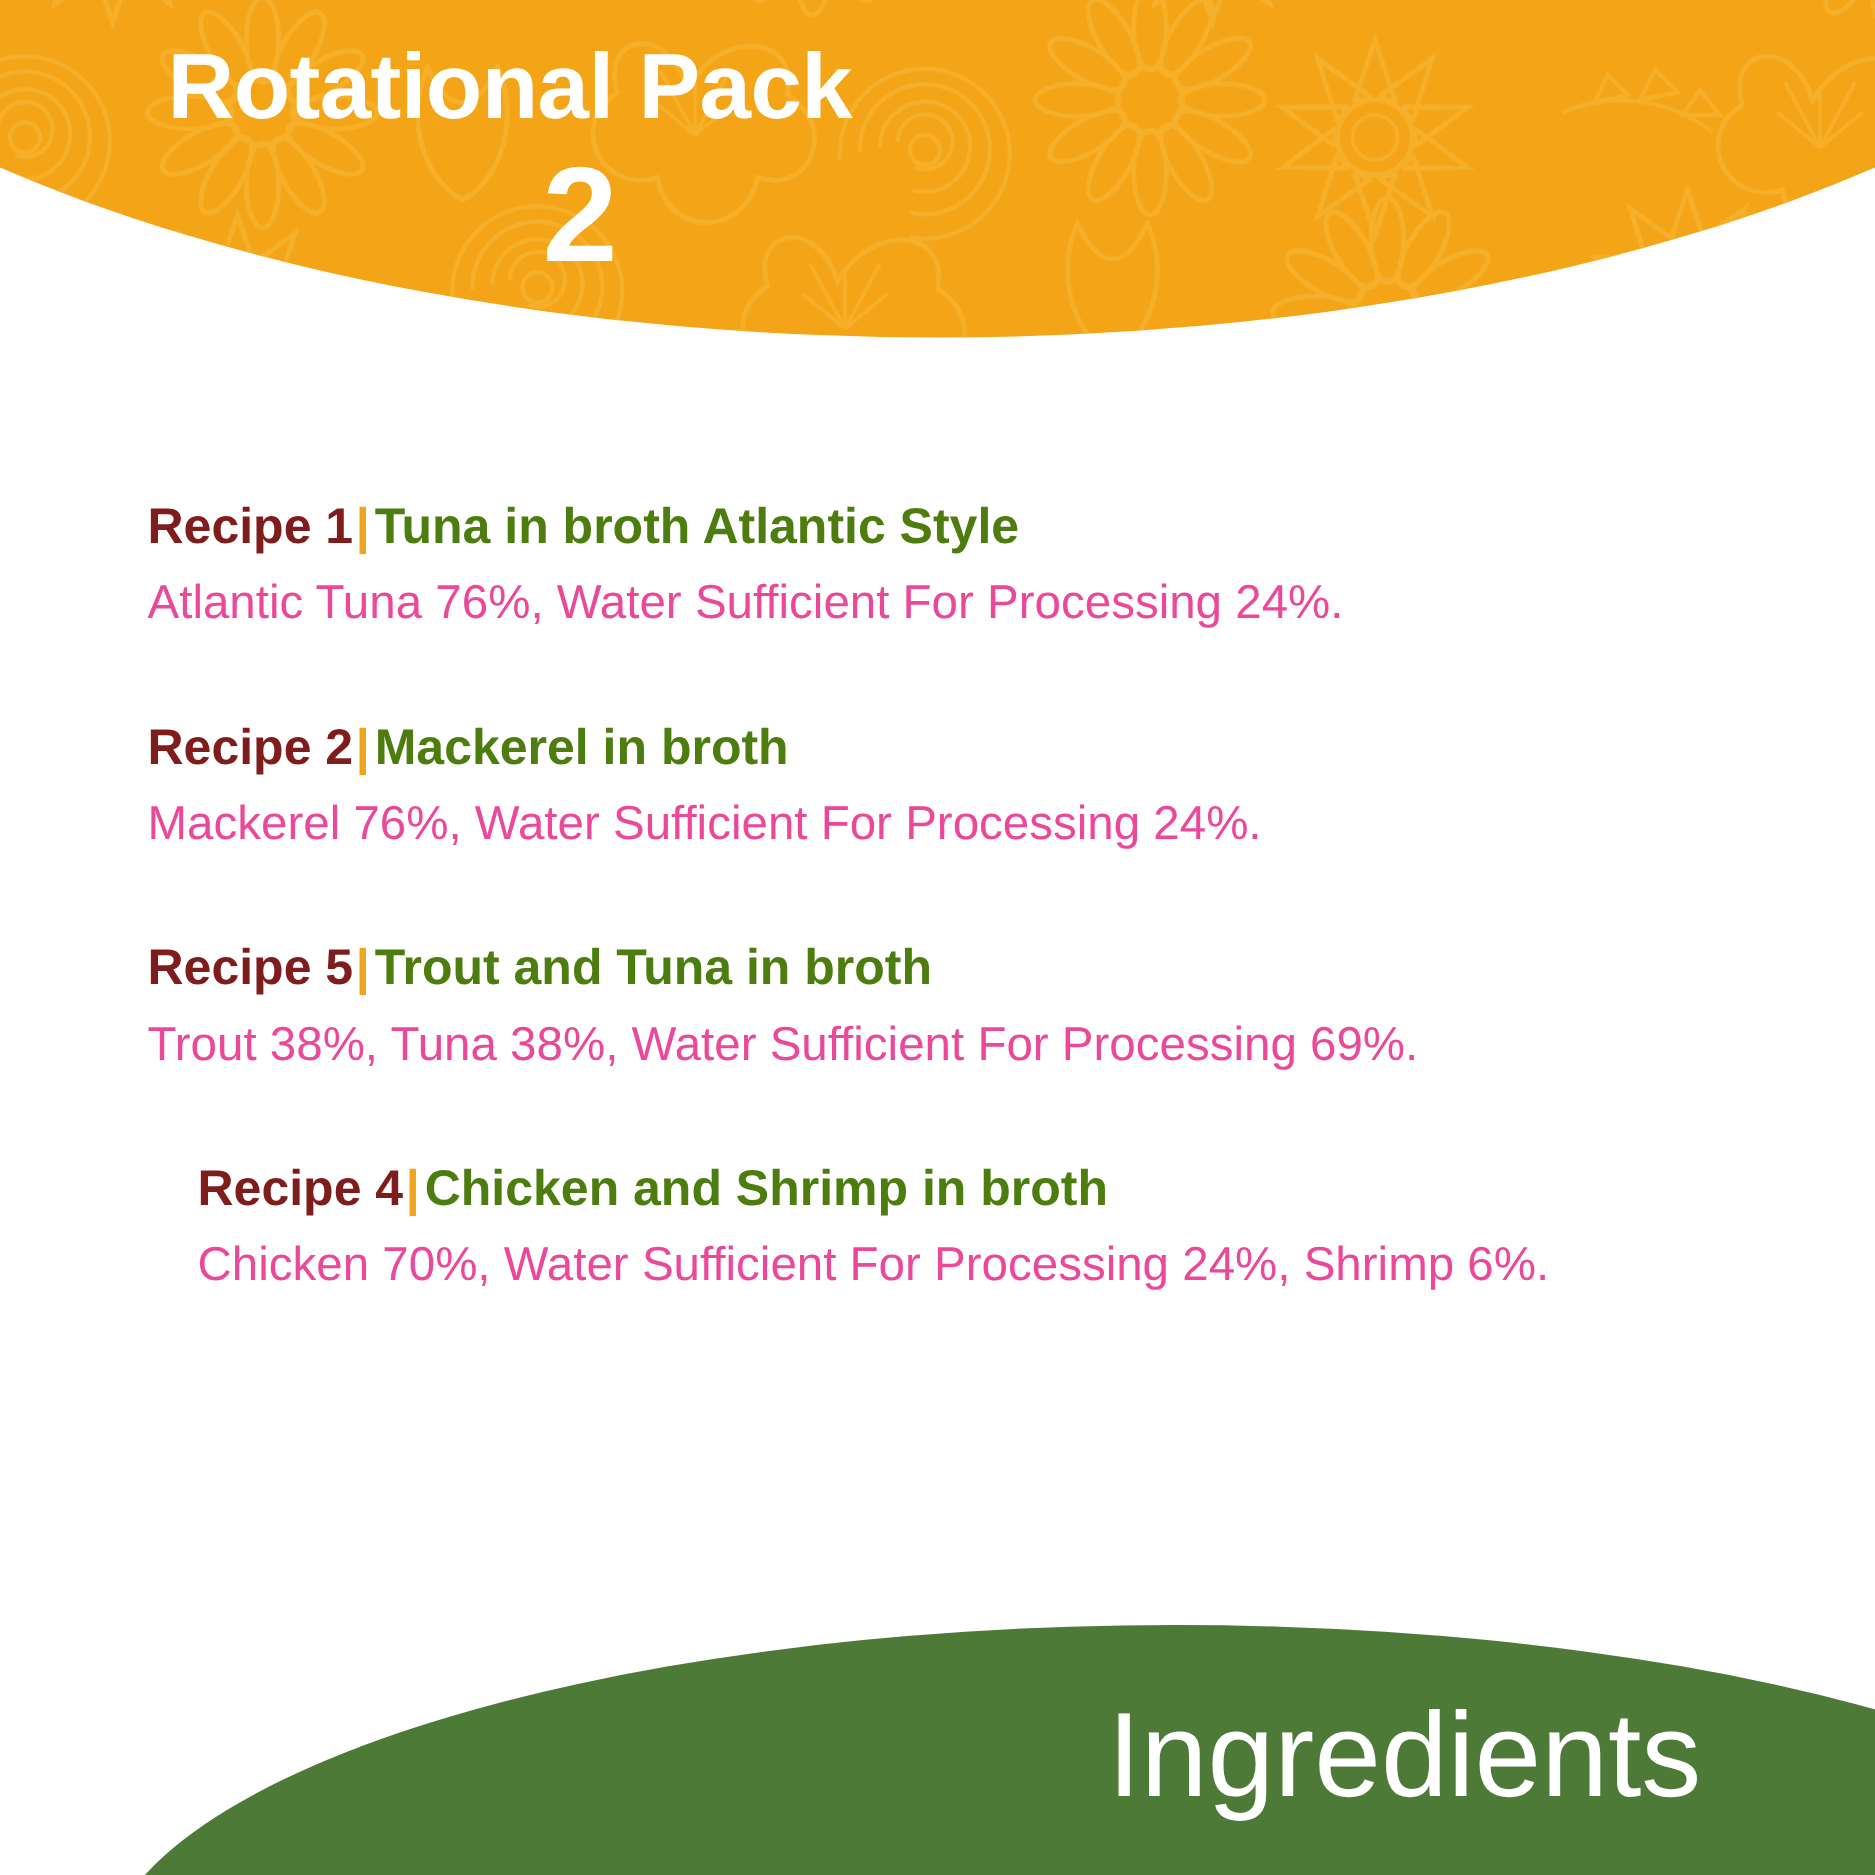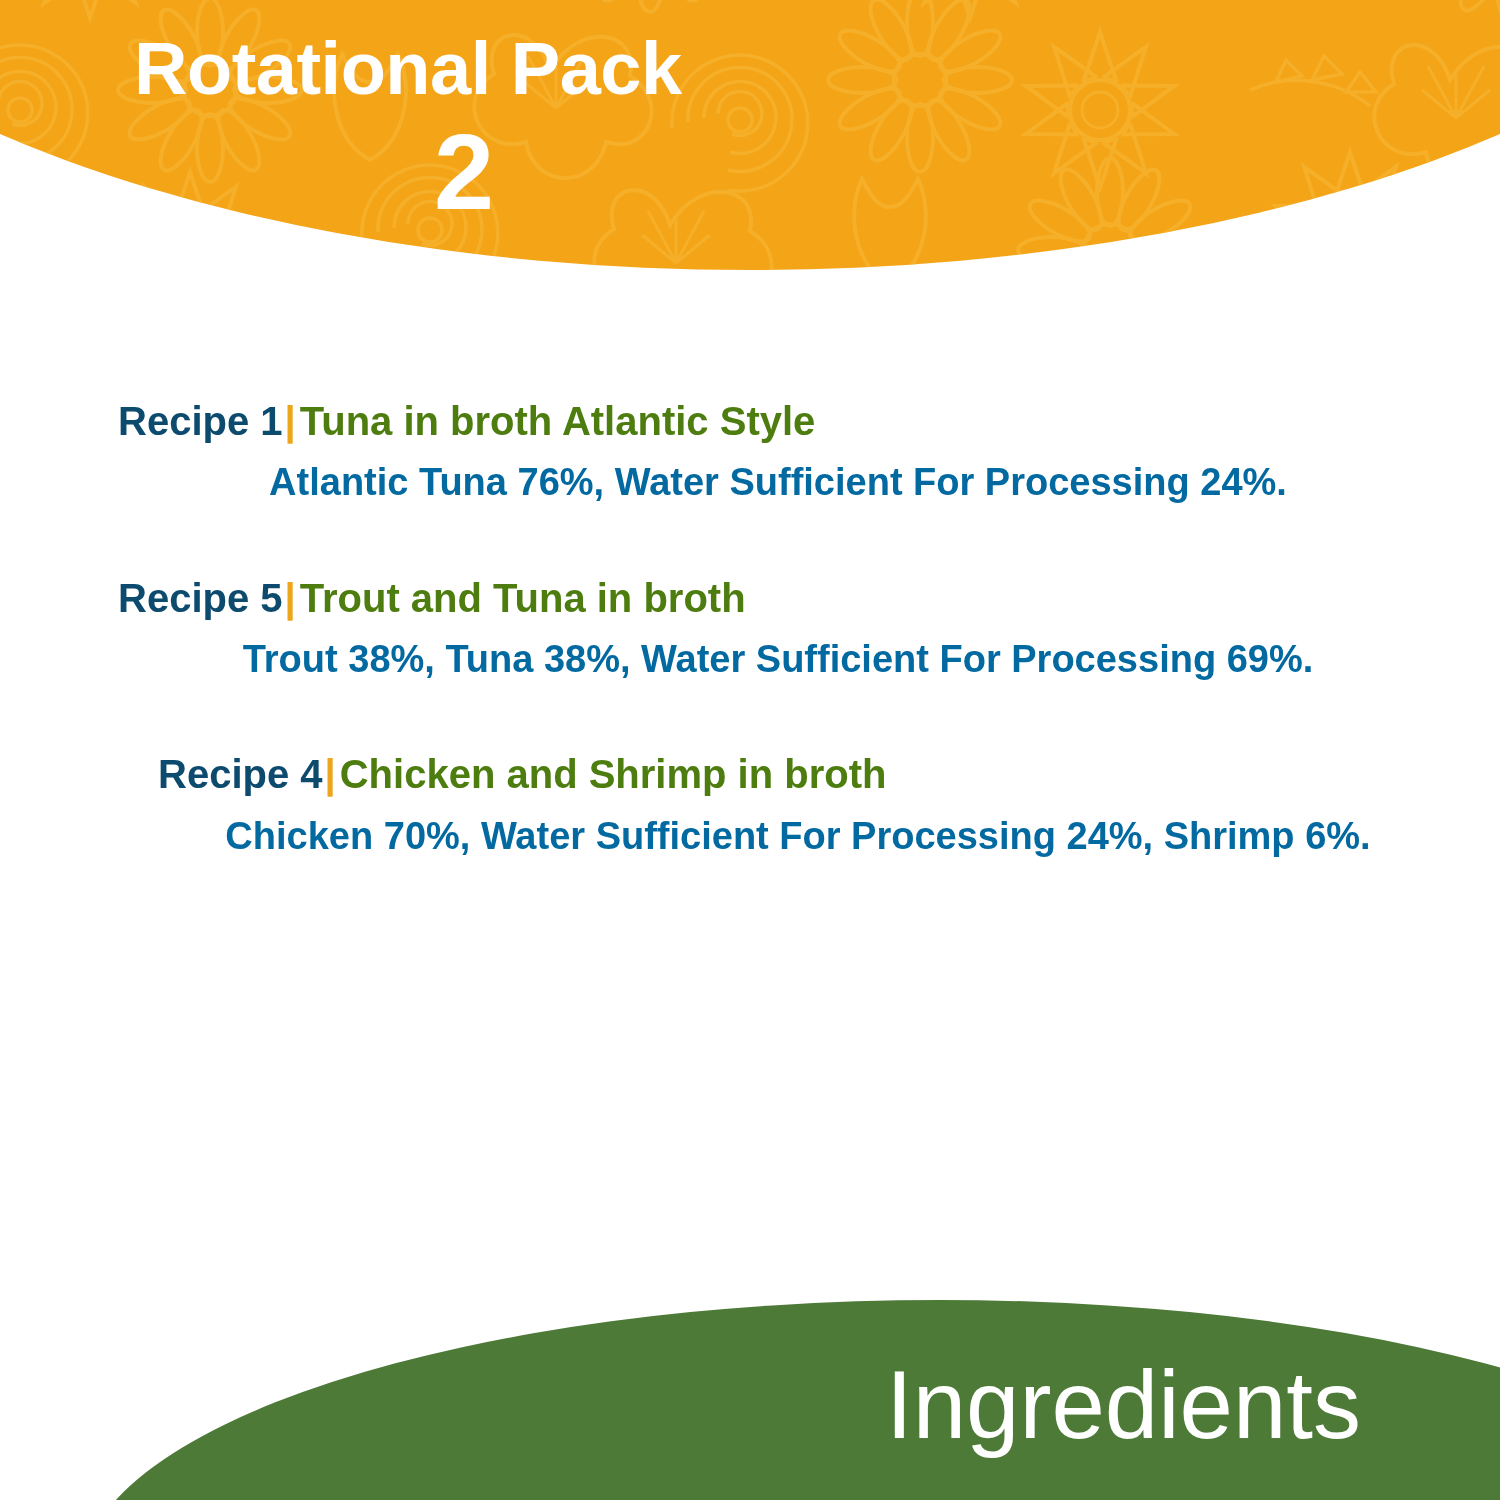"Recipe 1" .recipe-label { color: #0c4a6e -> #7f1d1d }
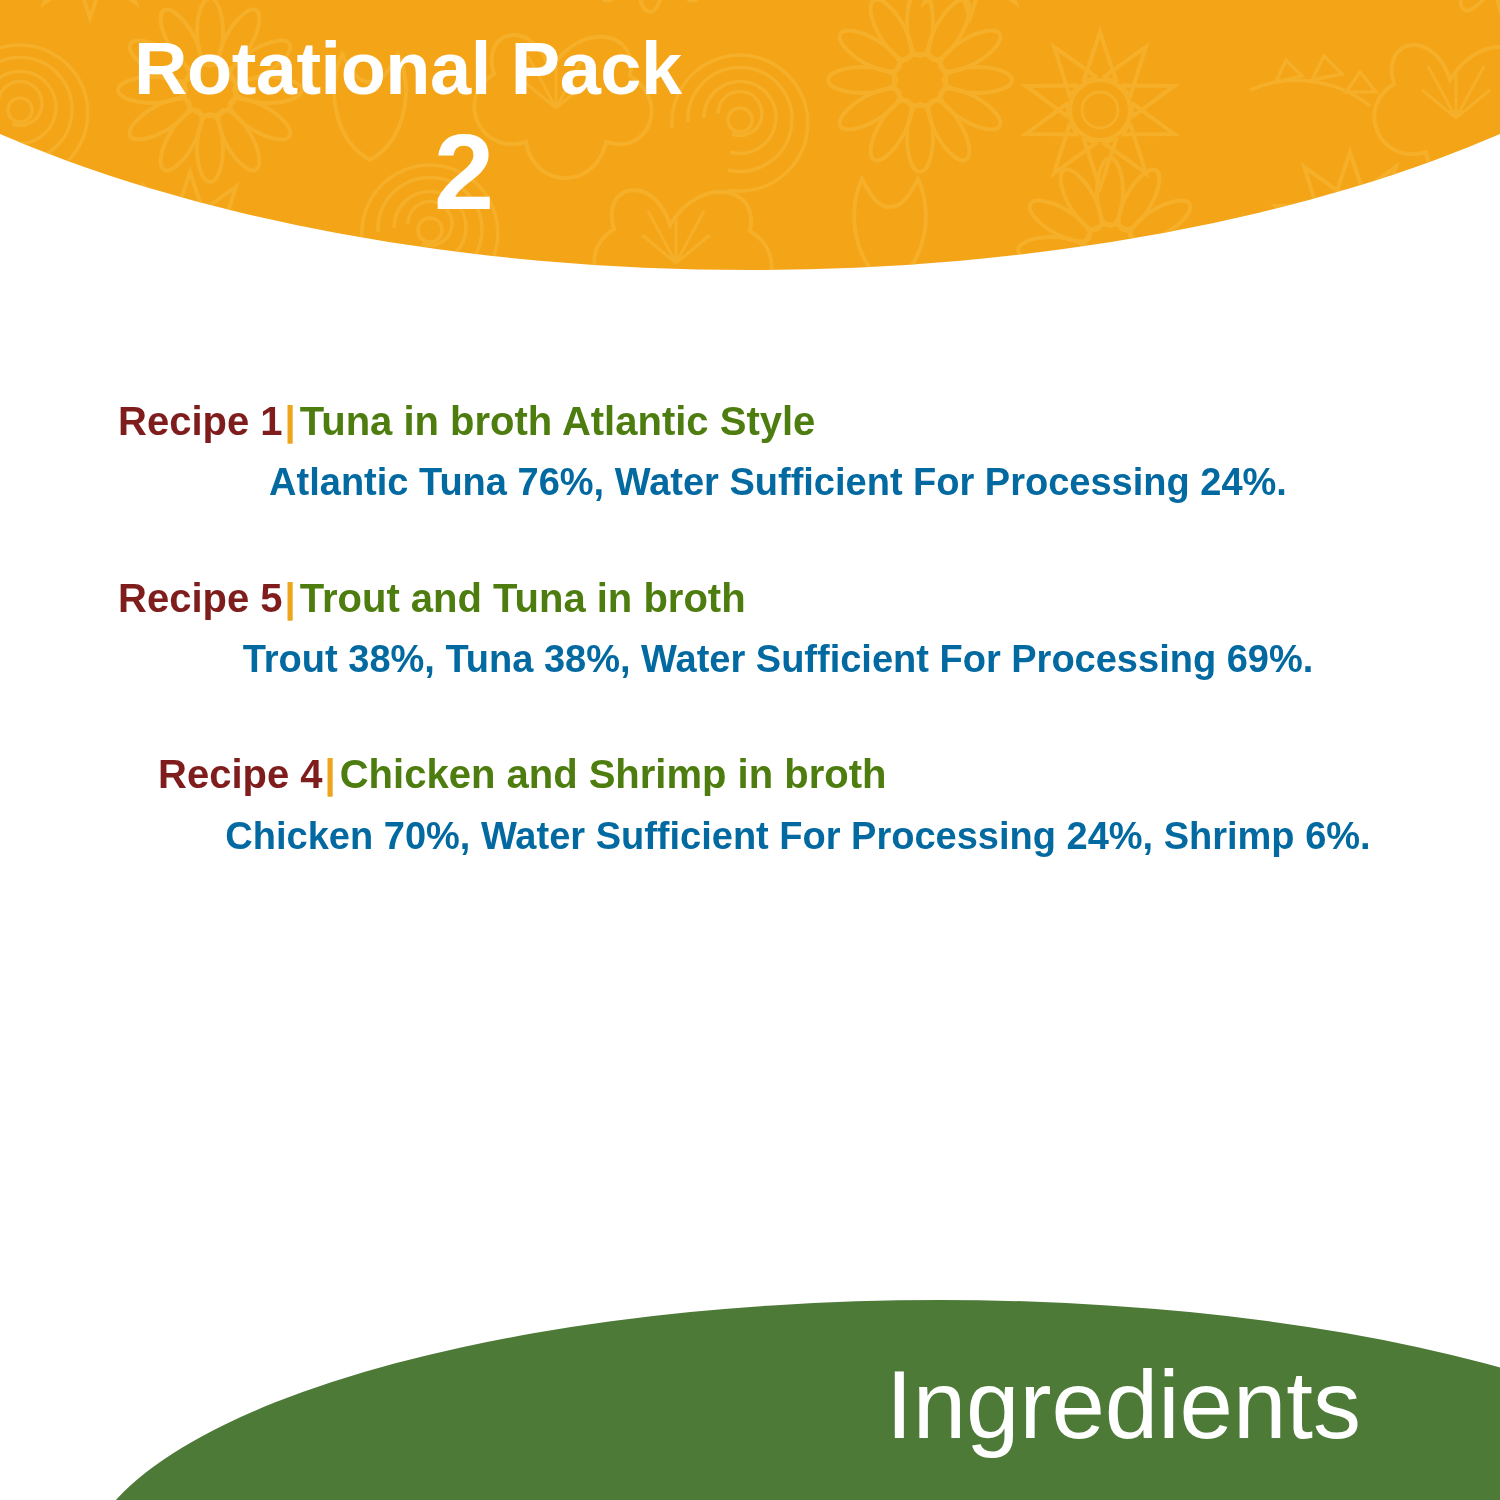"Atlantic Tuna 76%, Water Sufficient" .recipe-ingredients { color: #0369a1 -> #ec4899; font-weight: bold -> normal; text-align: center -> none }
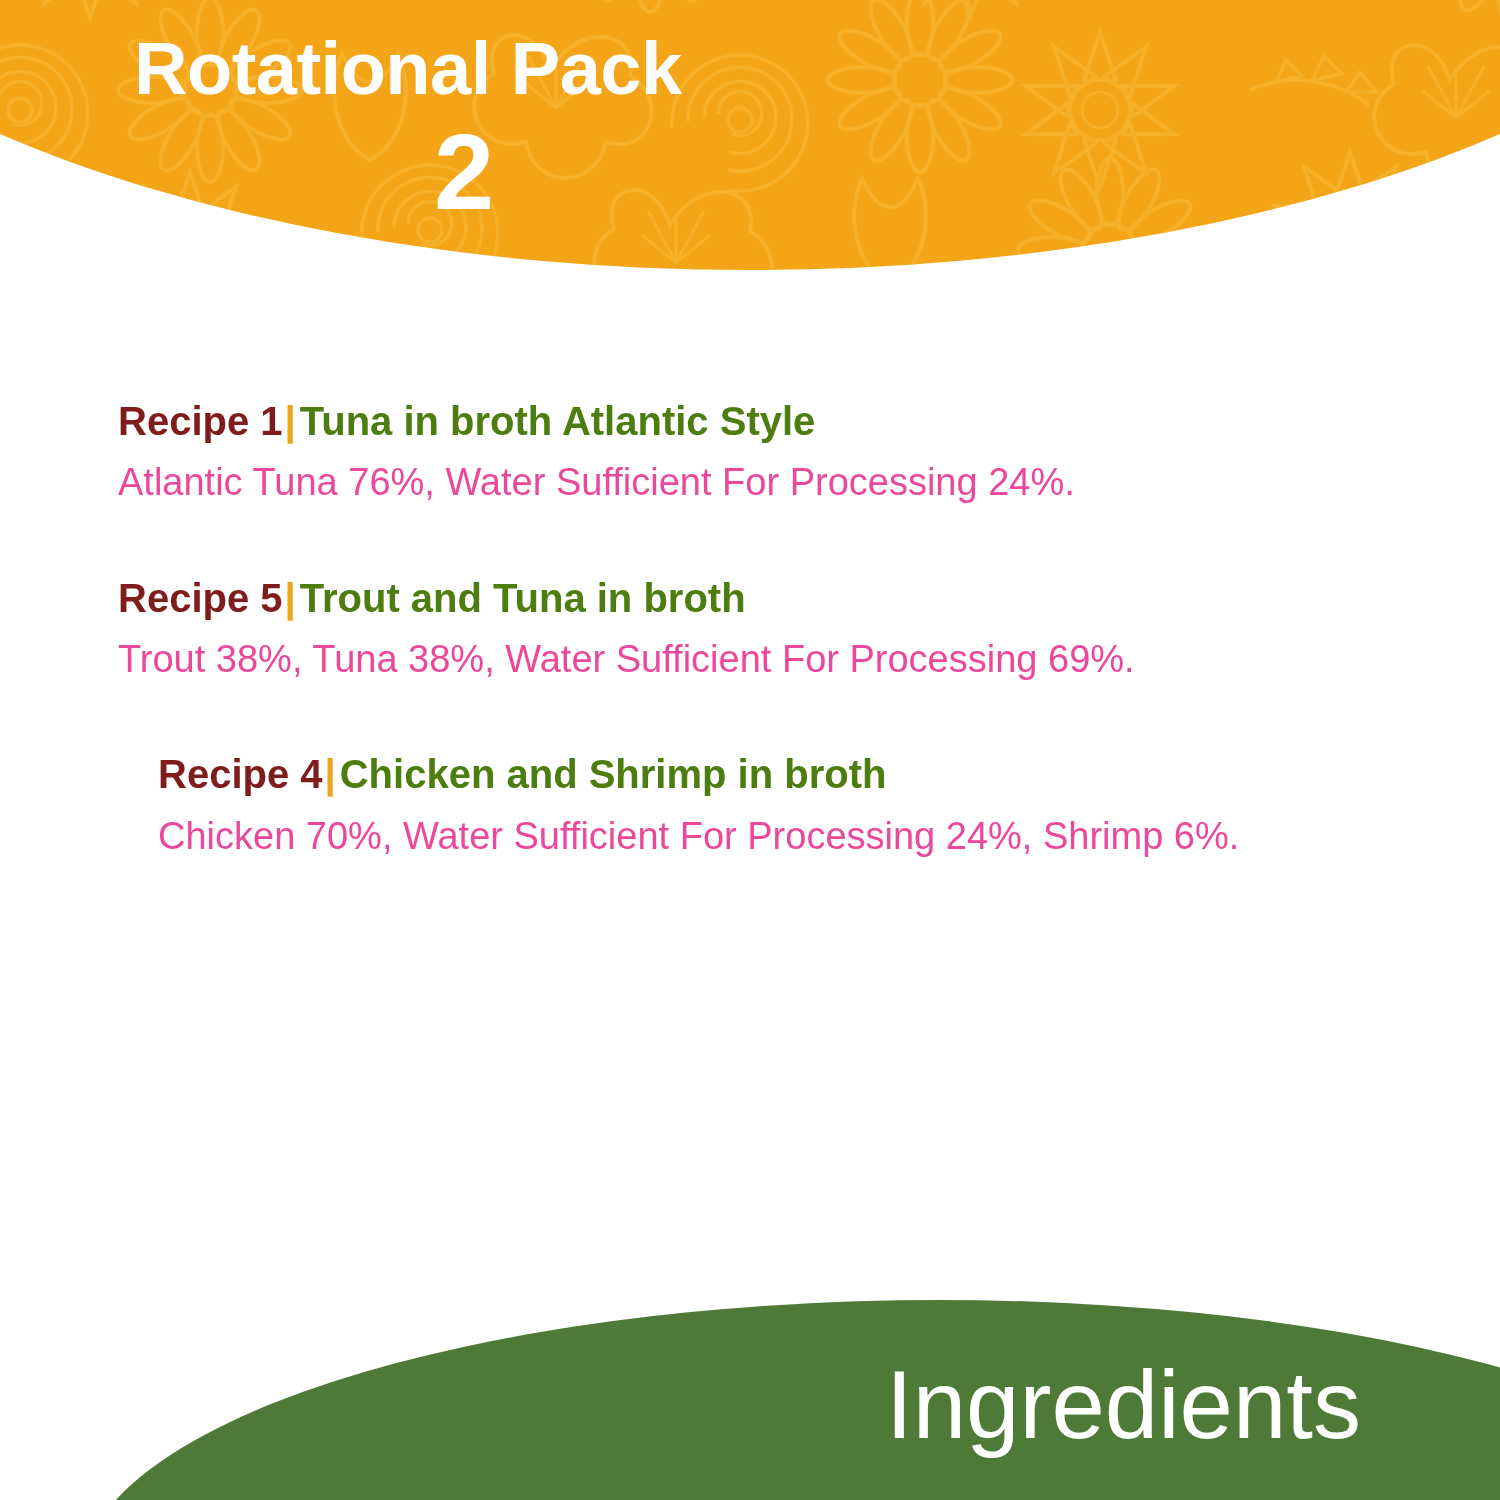"Recipe 2|Mackerel in broth" div.recipe-block { html: none -> <div> <div> <span>Recipe 2</span><span>|</span><span>Mackerel in broth</span> </div> <div>Mackerel 76%, Water Sufficient For Processing 24%.</div> </div> }
